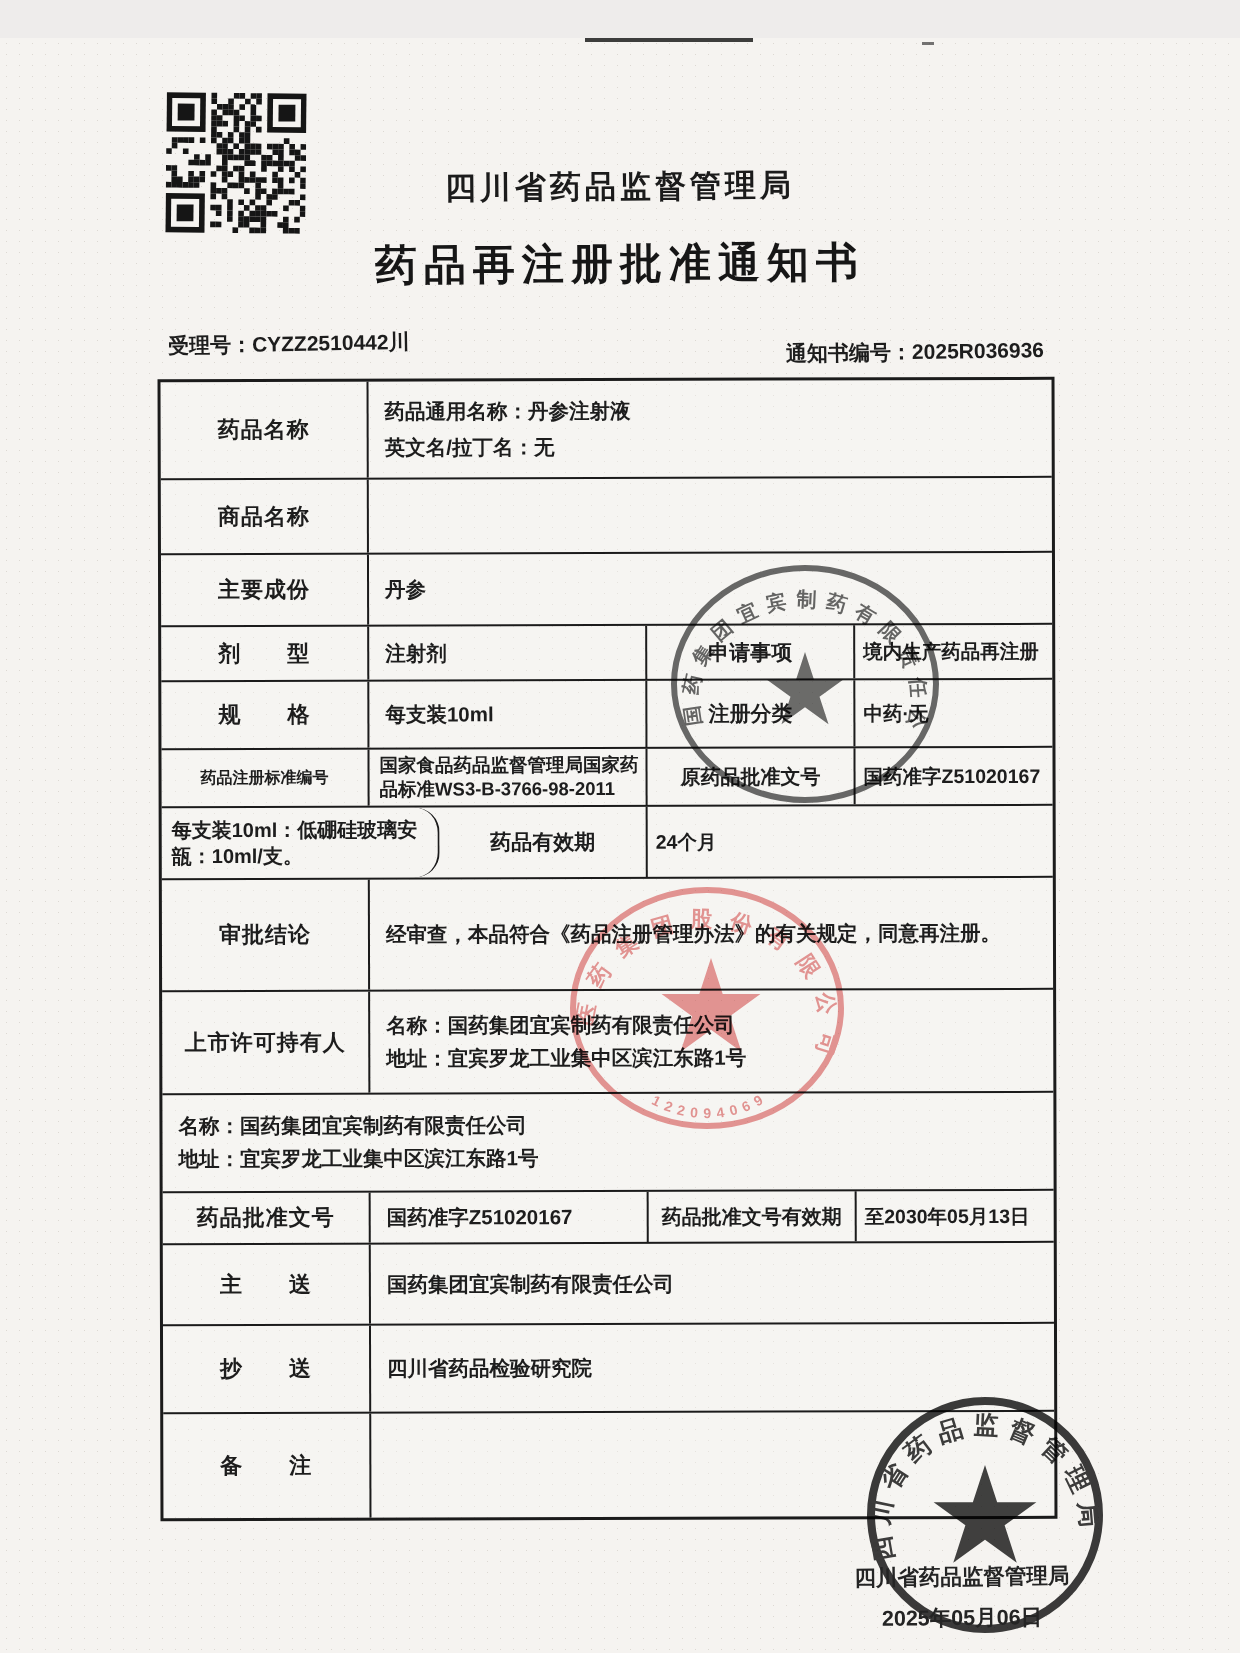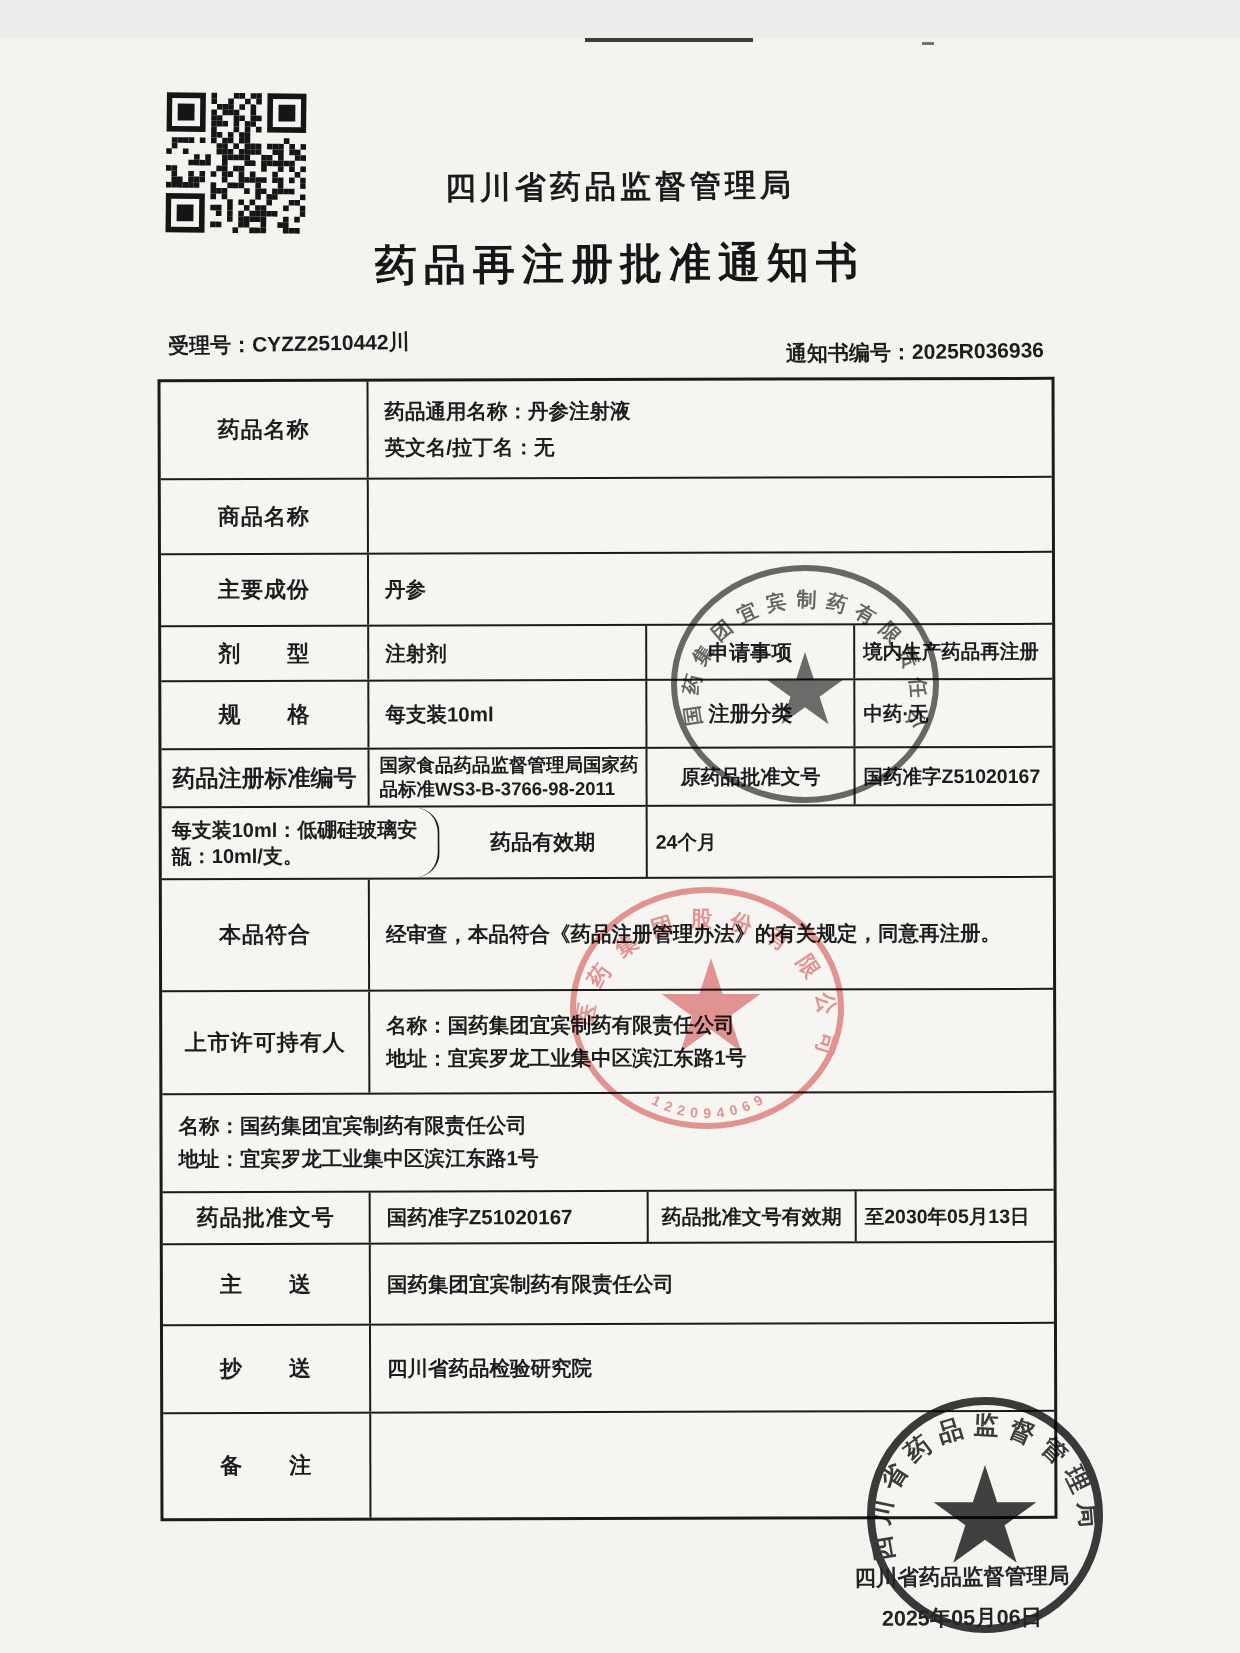"药品注册标准编号" .c-label.small { font-size: 23px -> 16px }
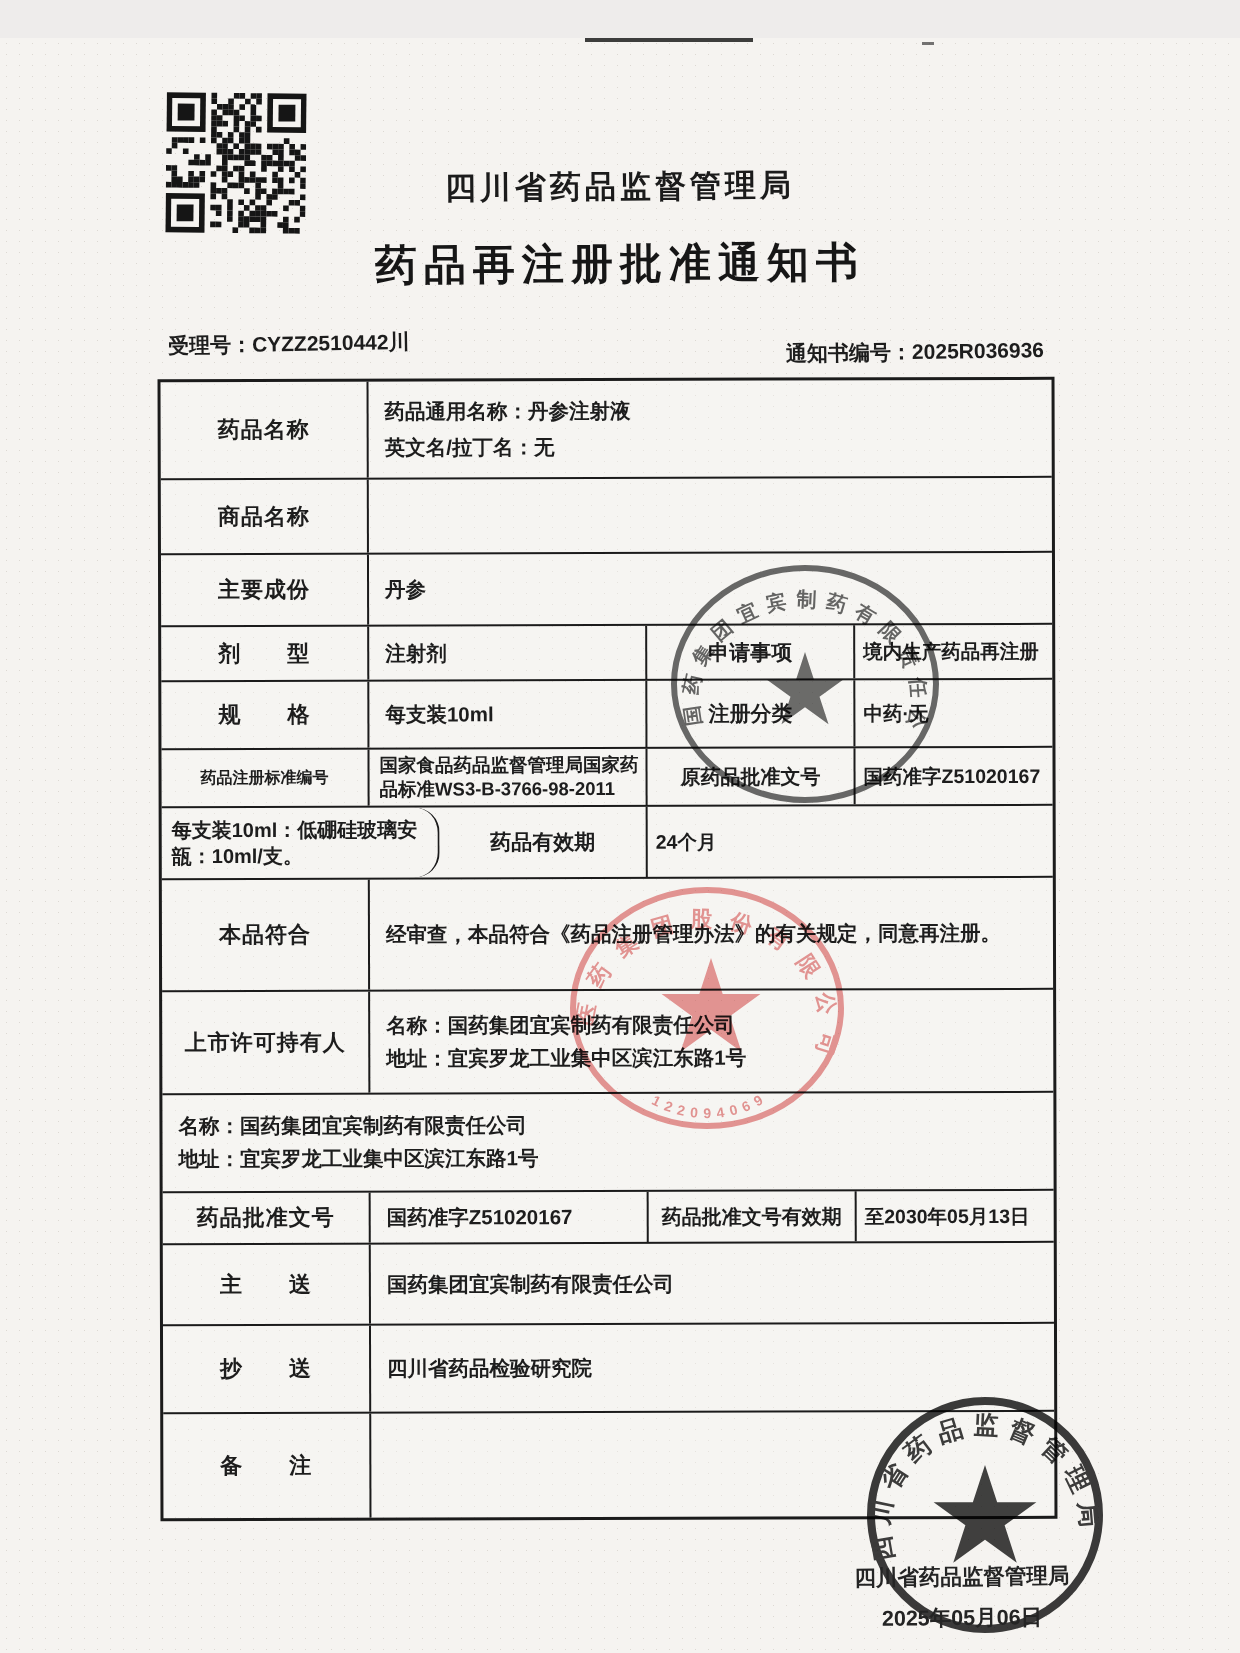"本品符合" div.cell { text: 本品符合 -> 审批结论 }
